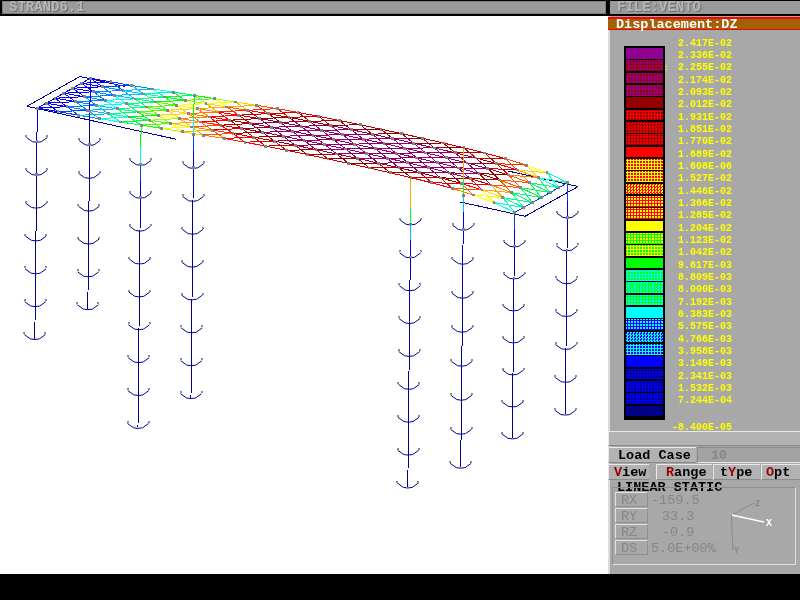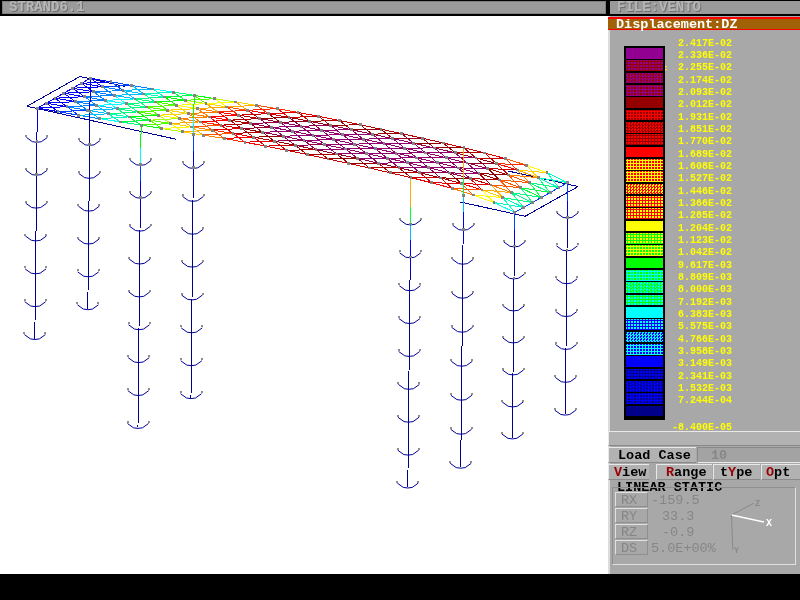"1.608E-02" div.lv { text: 1.608E-02 -> 1.608E-06 }
